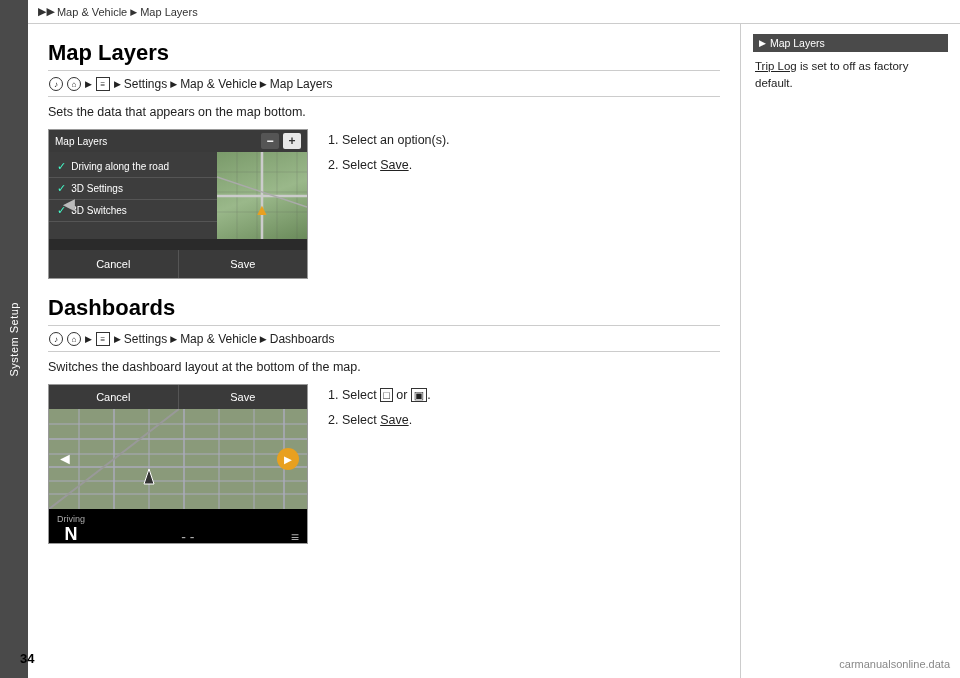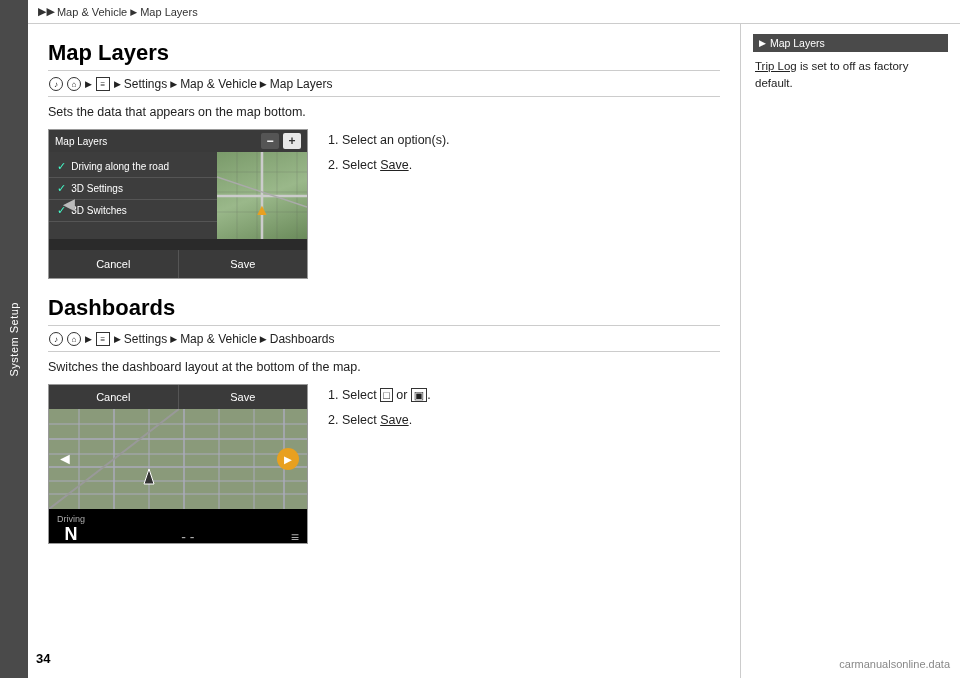"34" div.page-number { left: 36px -> 20px }
